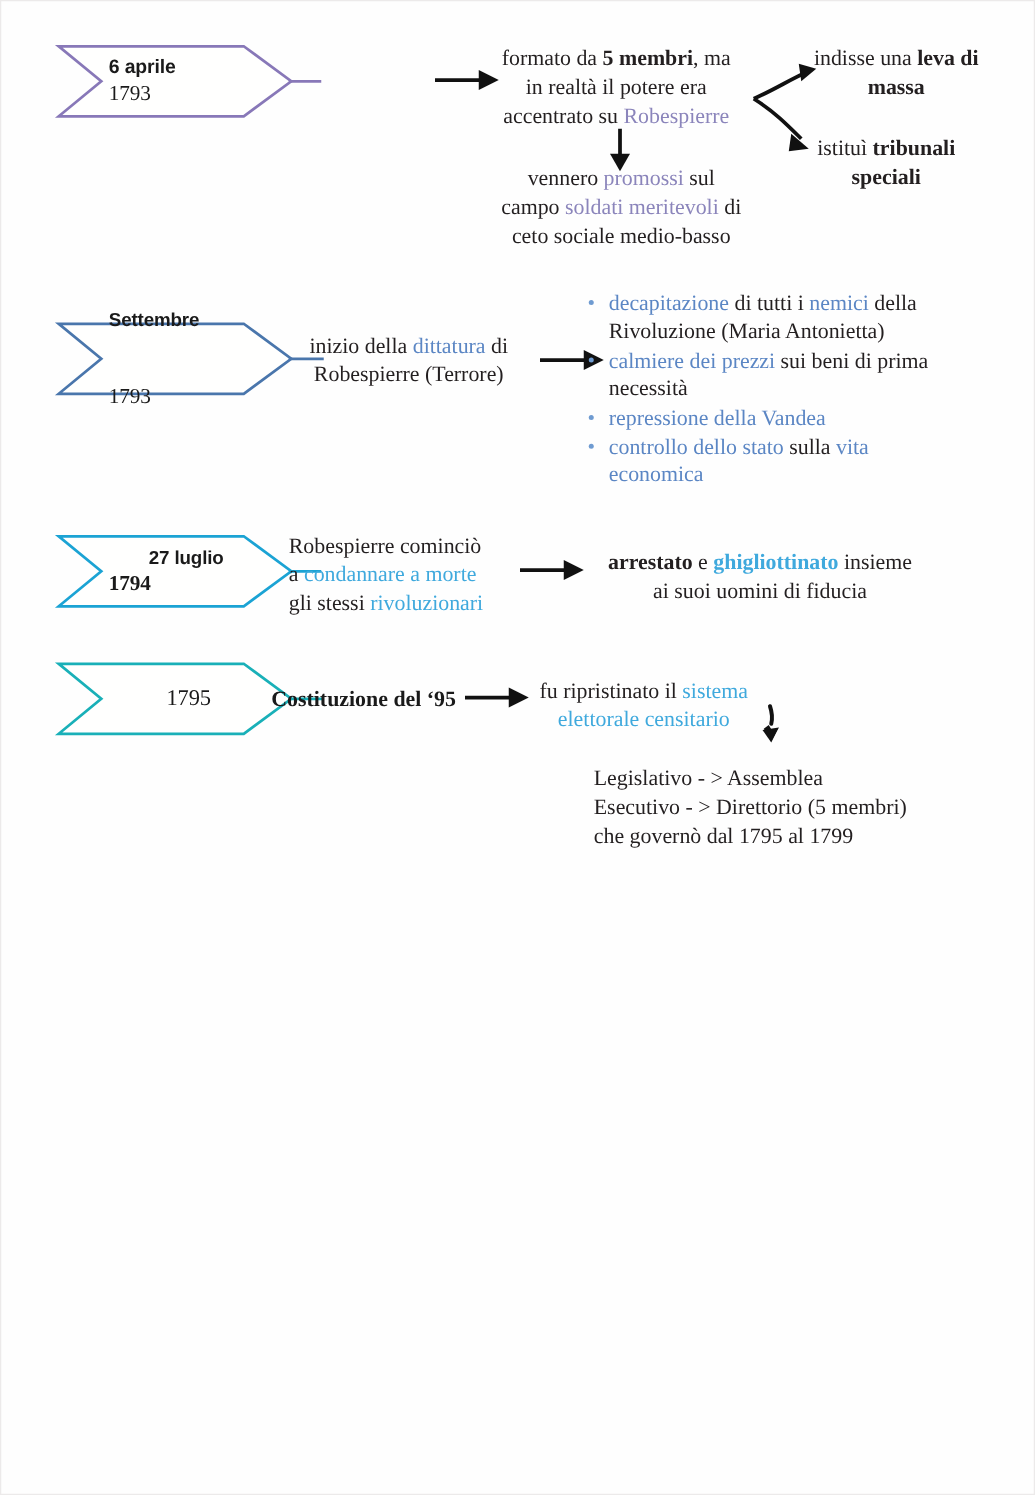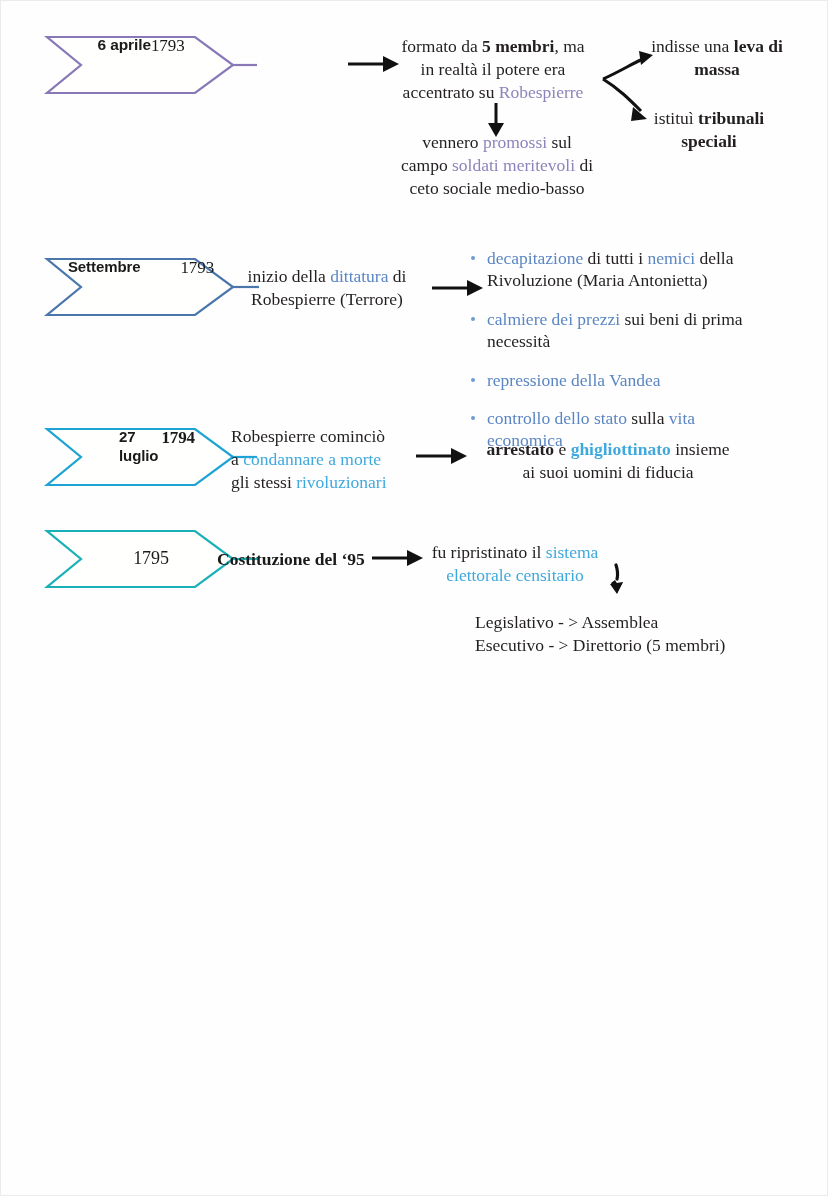"6 aprile" .banner .blabel { flex-direction: row -> column }
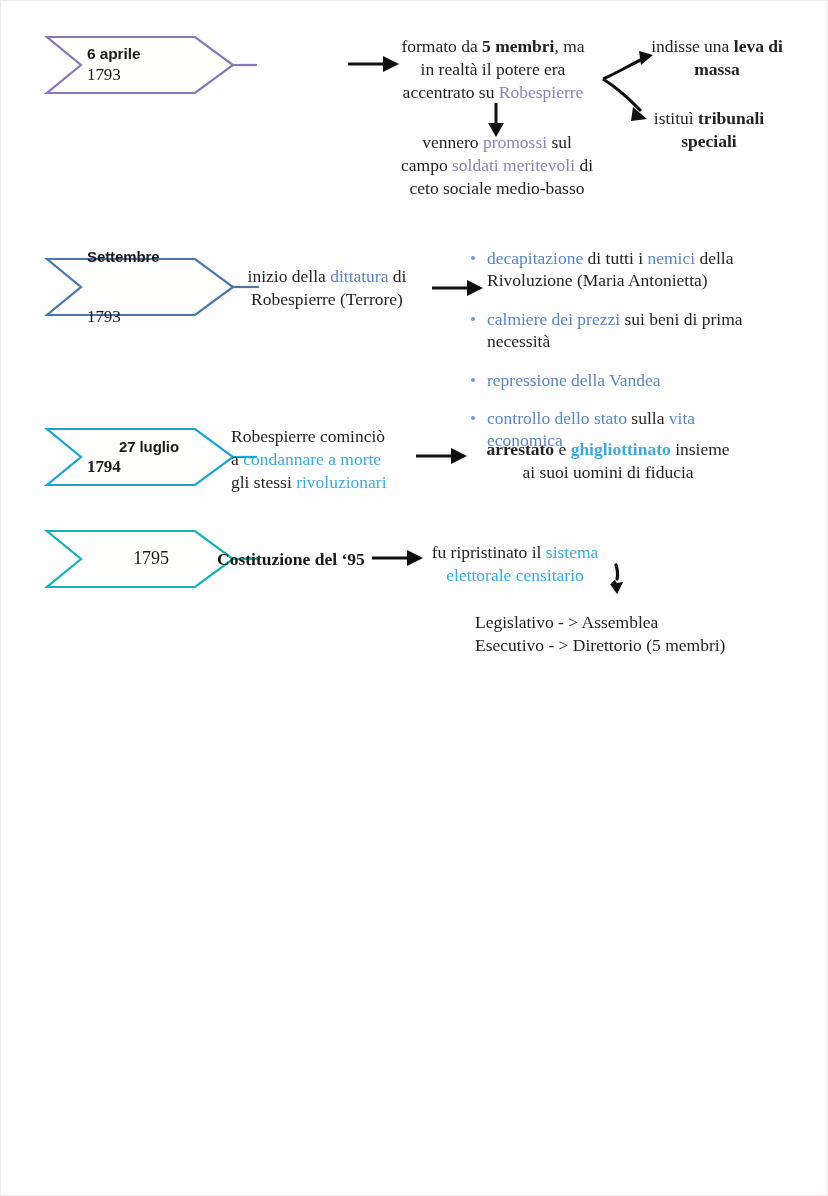"decapitazione di tutti i nemici" ul.blist li { margin: 16px 0 1px 0 -> 0 0 1px 0 }
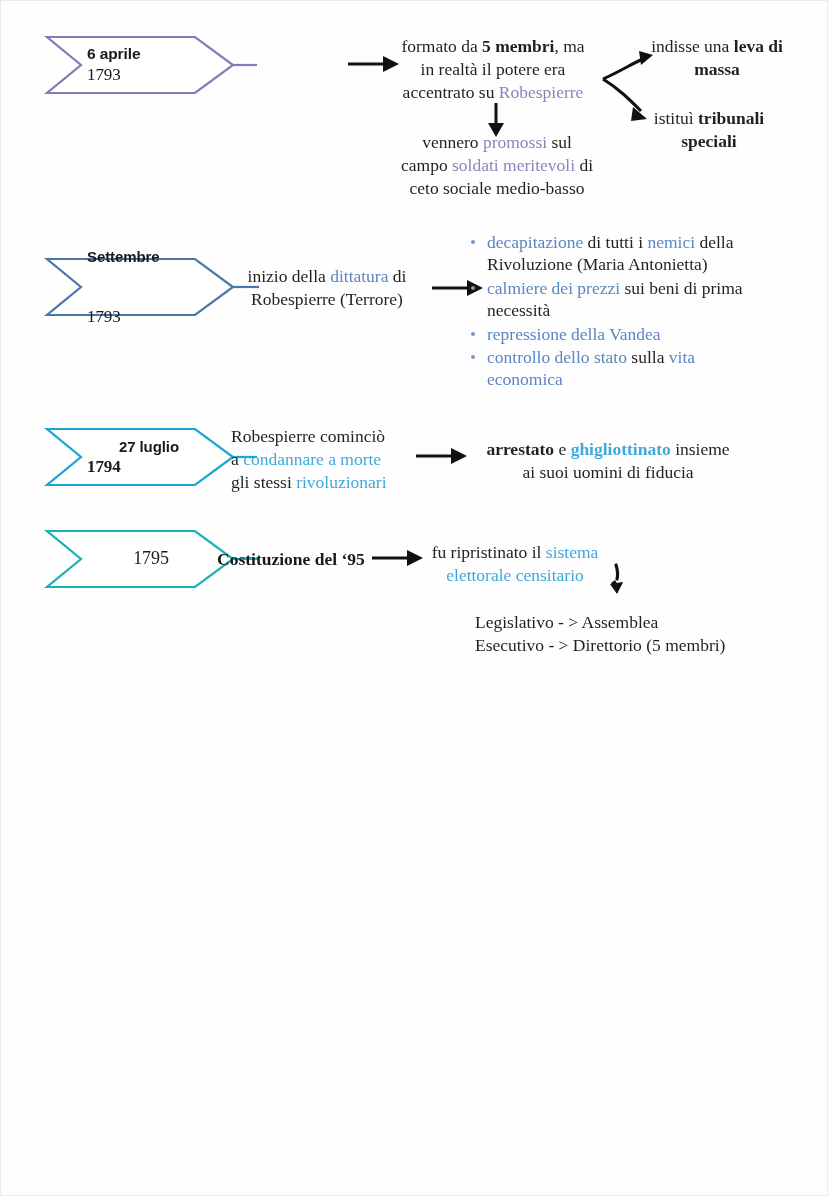"che governò dal 1795 al" span { html: none -> <span>che governò dal 1795 al 1799</span> }
